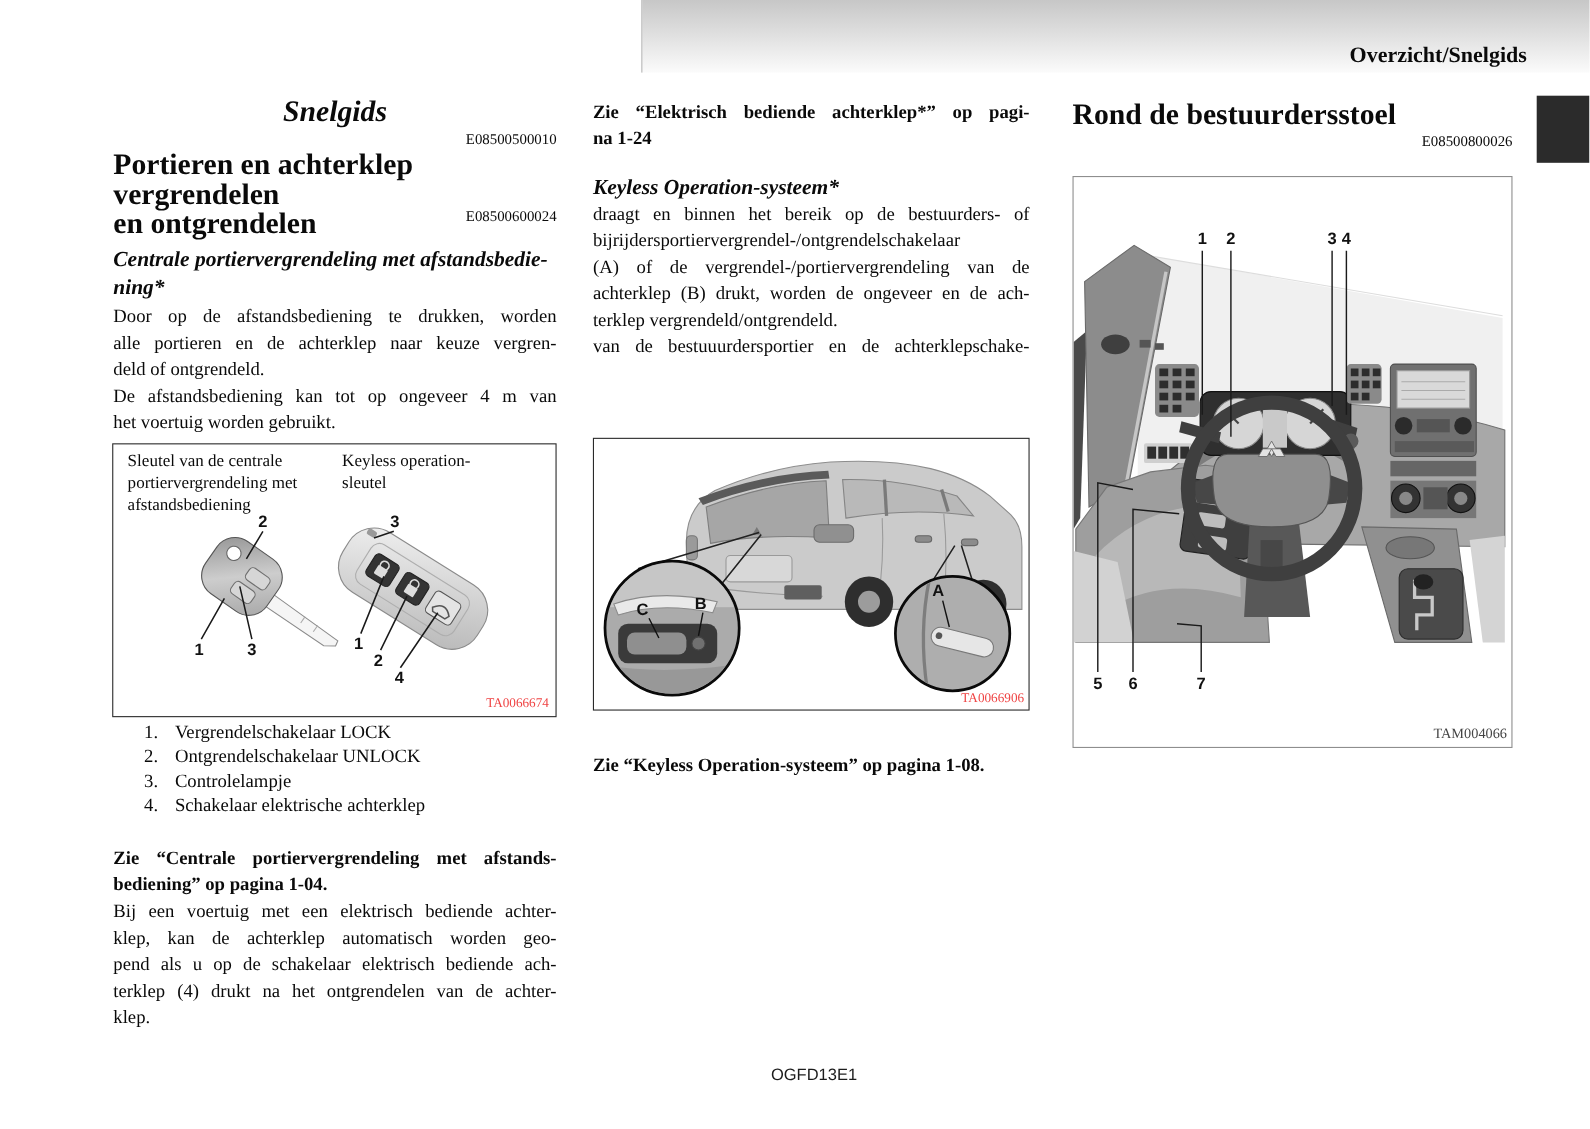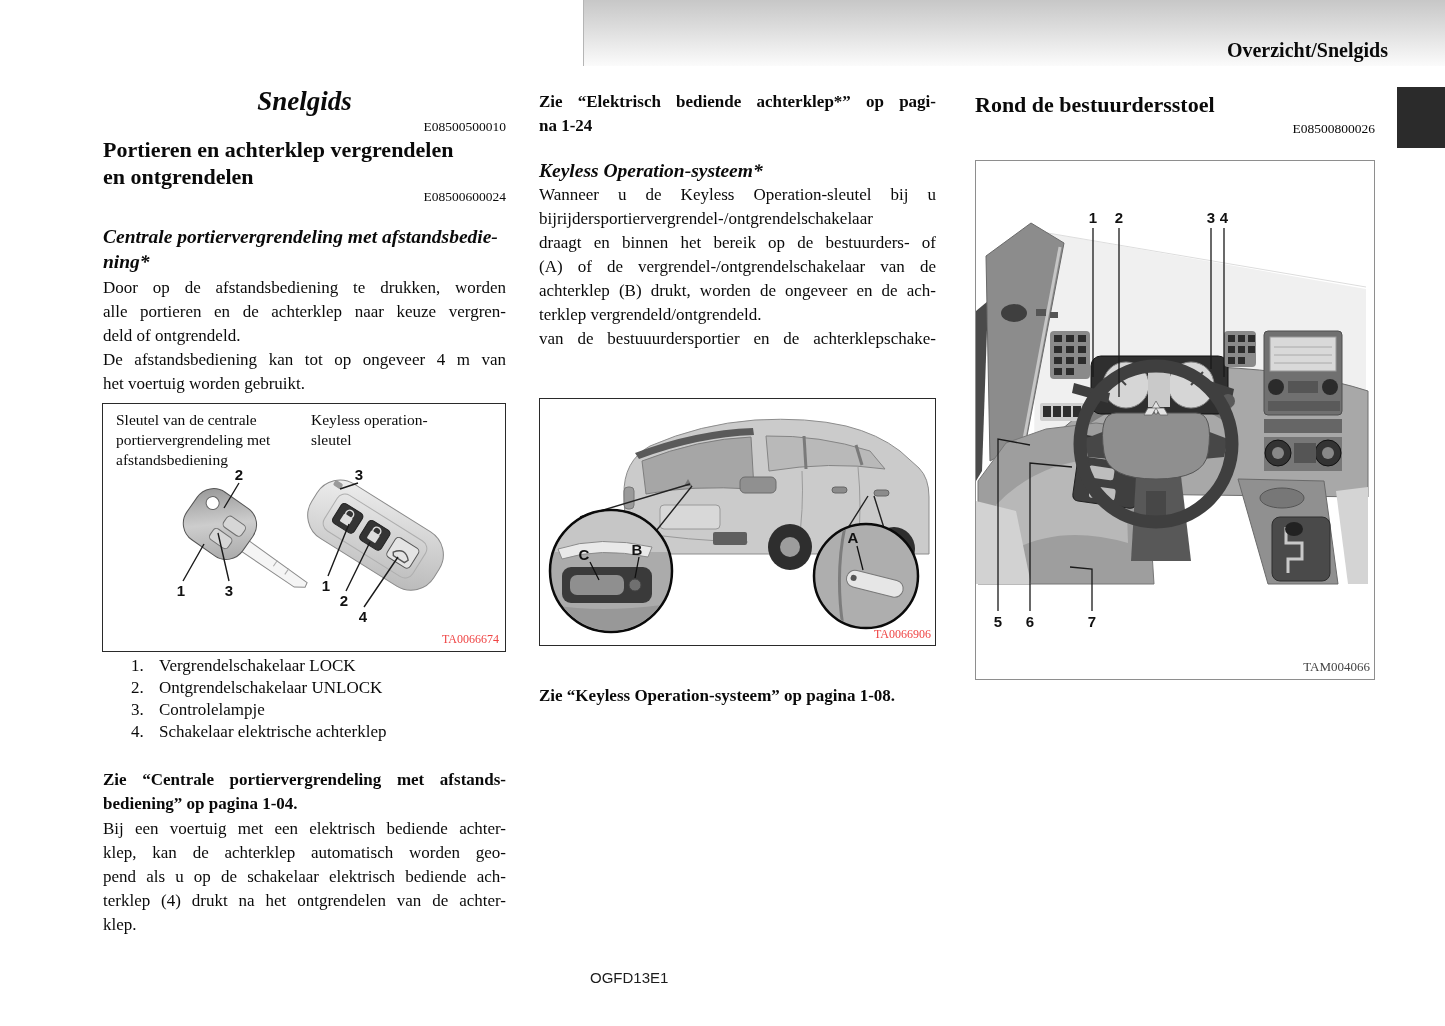"Rond de bestuurdersstoel" .h1 { font-size: 22px -> 27px }
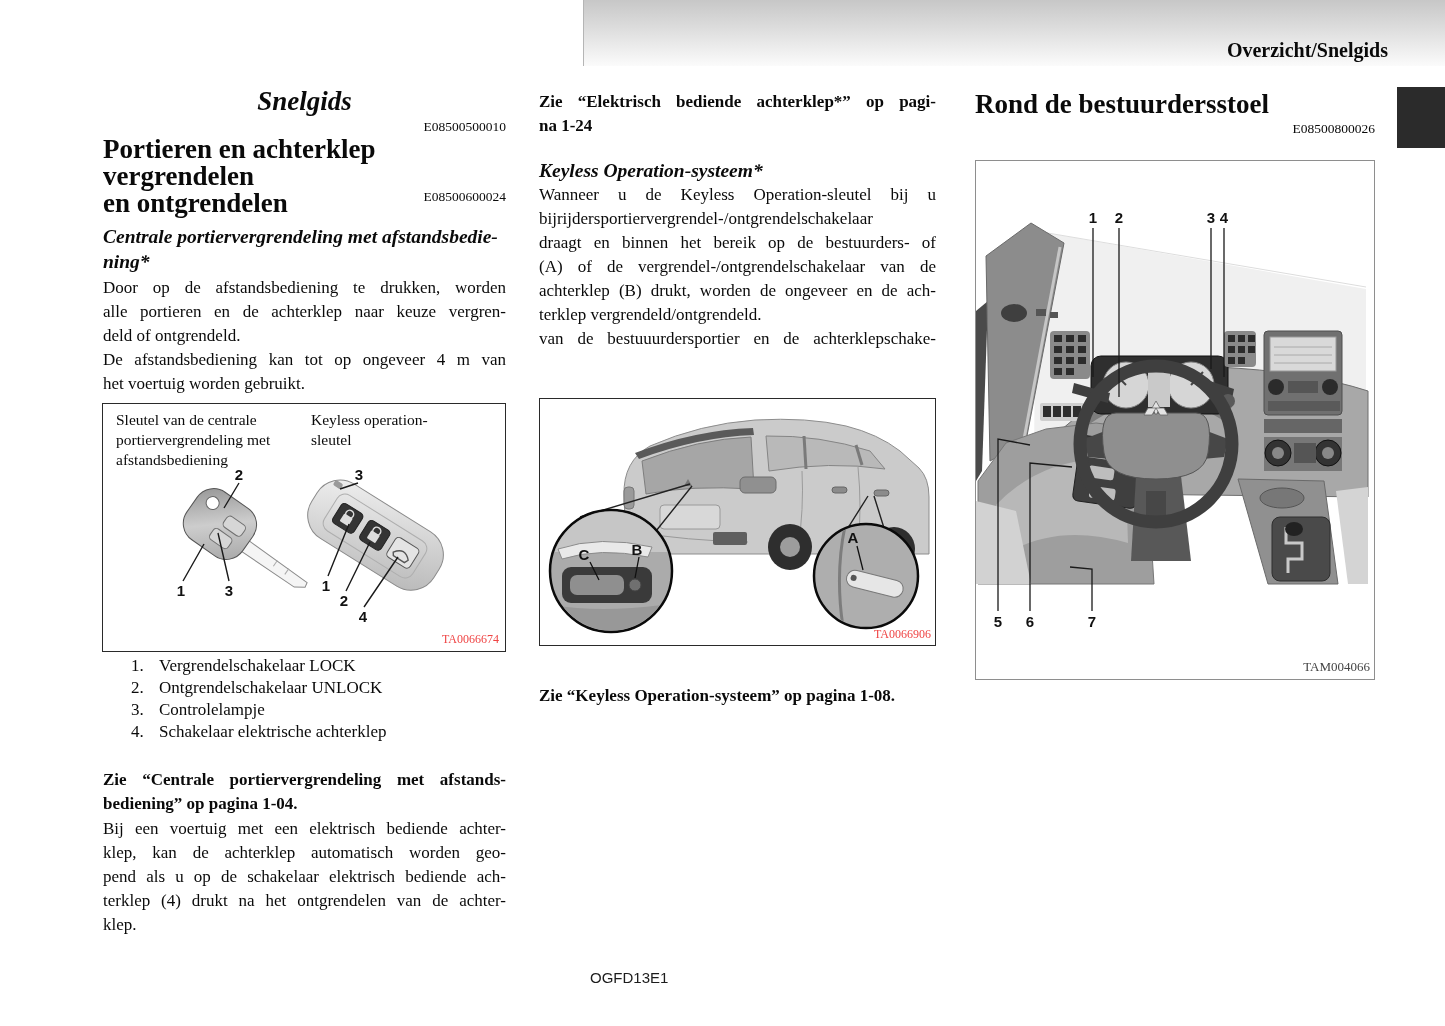"Wanneer u de Keyless Operation-sleutel" div.ln { html: <div>Wanneer u de Keyless Operation-sleutel bij u</div> -> none }
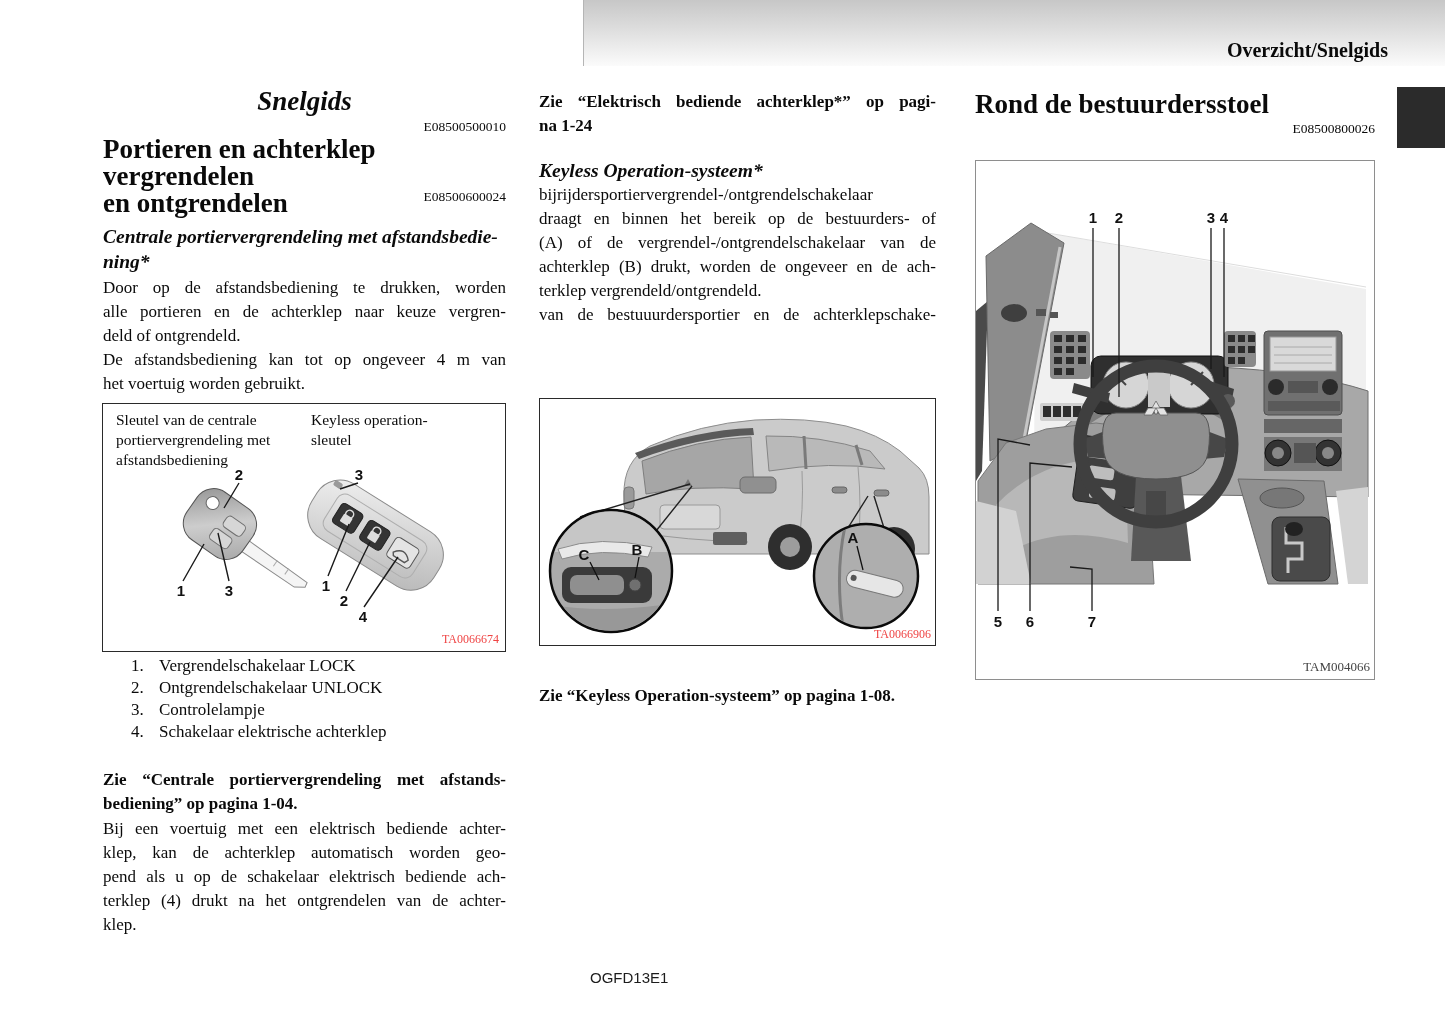"bijrijdersportiervergrendel-/ontgrendels" div.ln { order: before "draagt en binnen het bereik" -> after "draagt en binnen het bereik" }
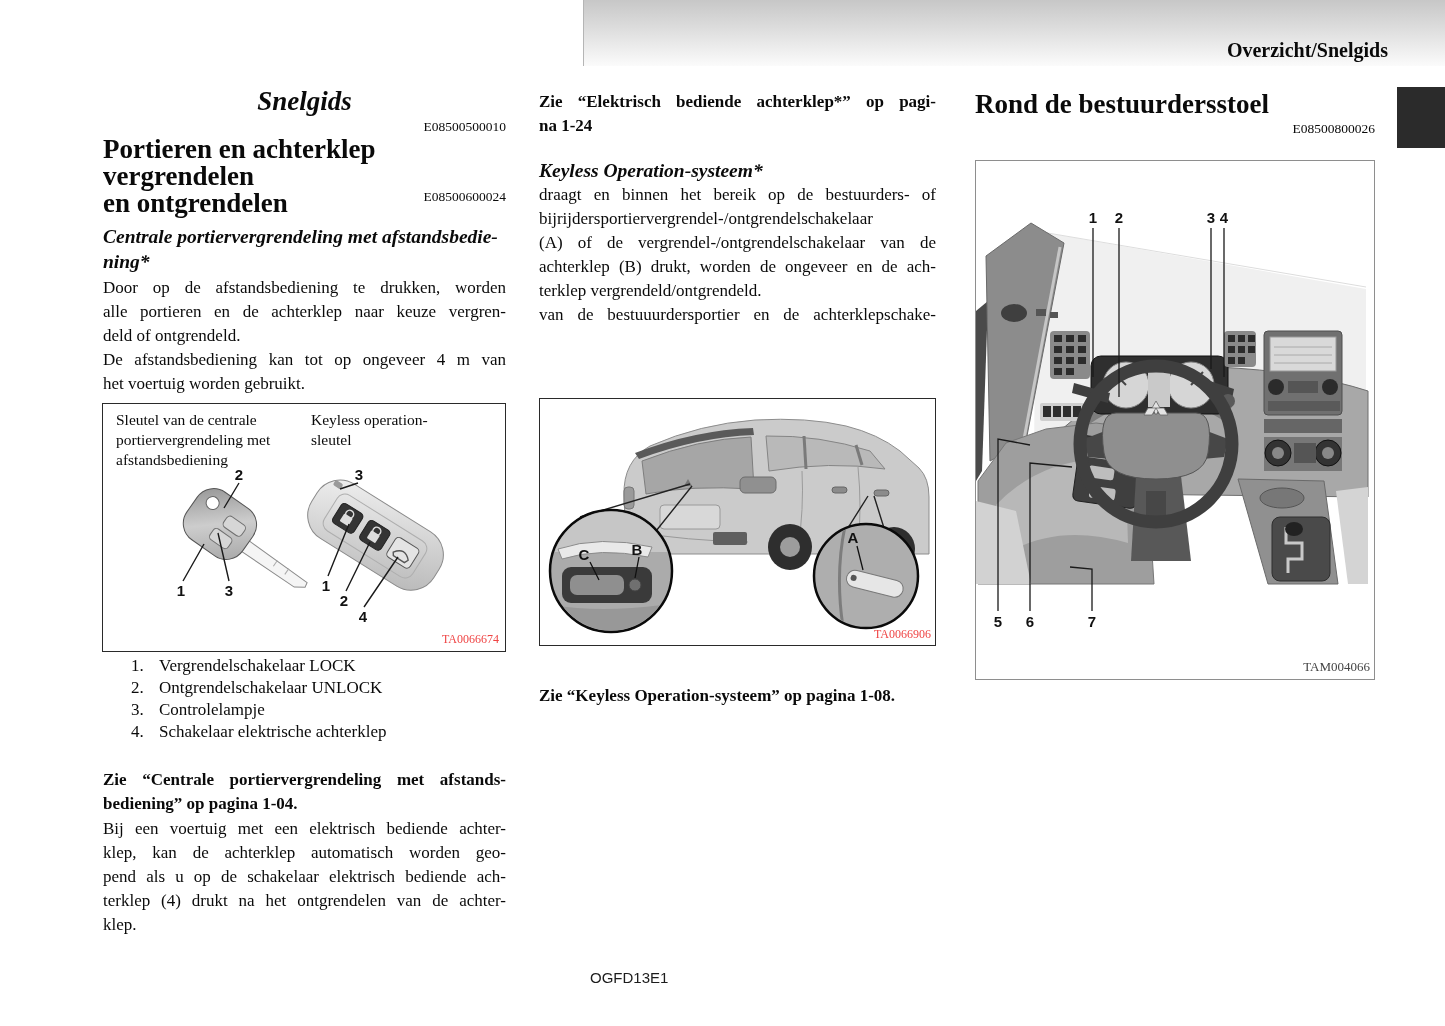"(A) of de" div.ln { text: vergrendel-/ontgrendelschakelaar -> vergrendel-/portiervergrendeling }
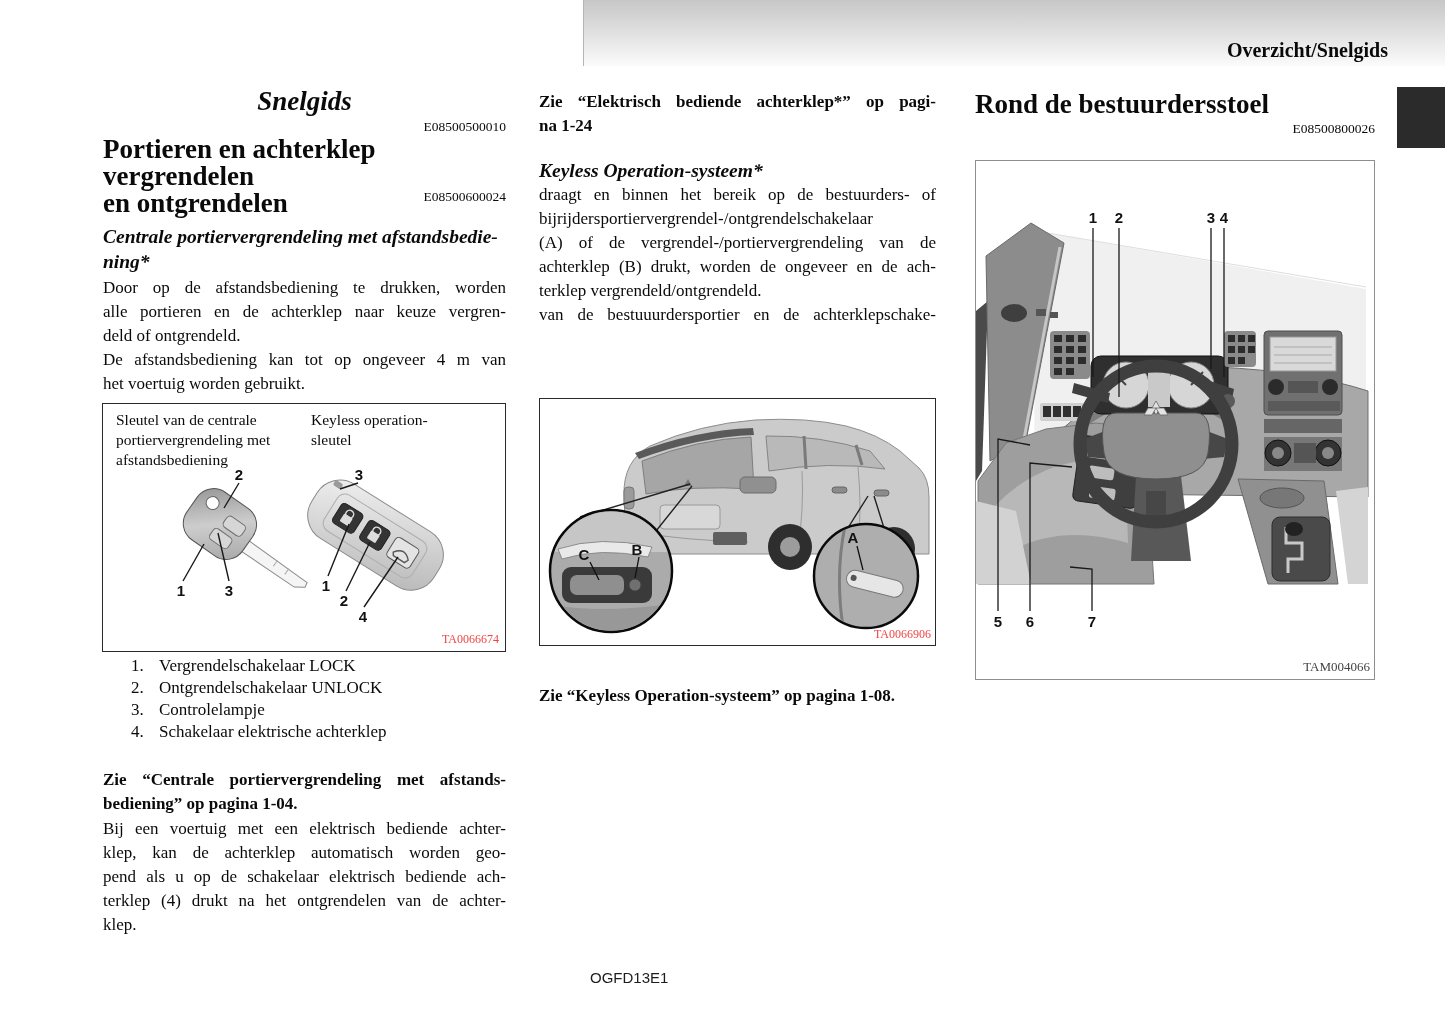"OGFD13E1" .footer { text-align: left -> center }
